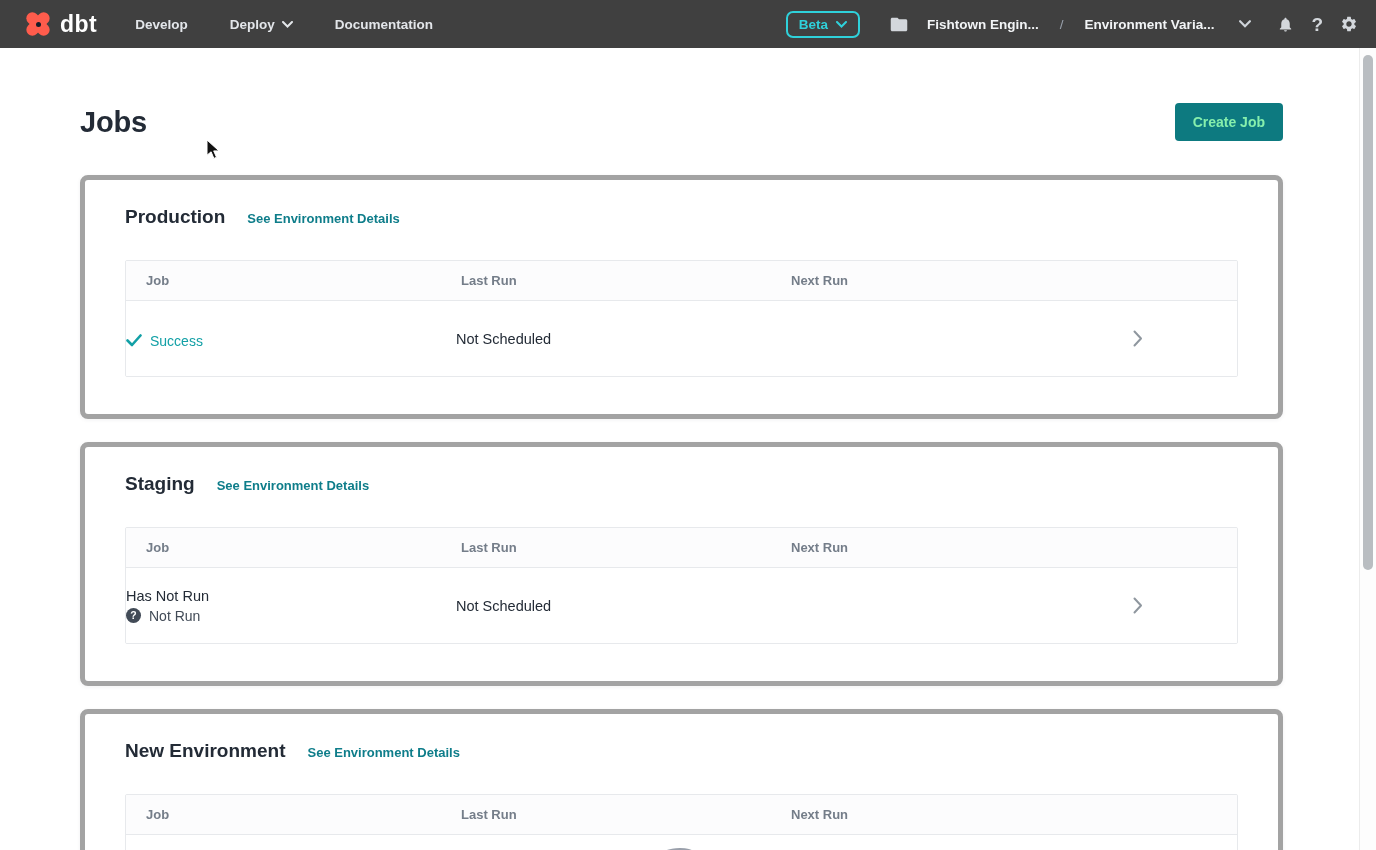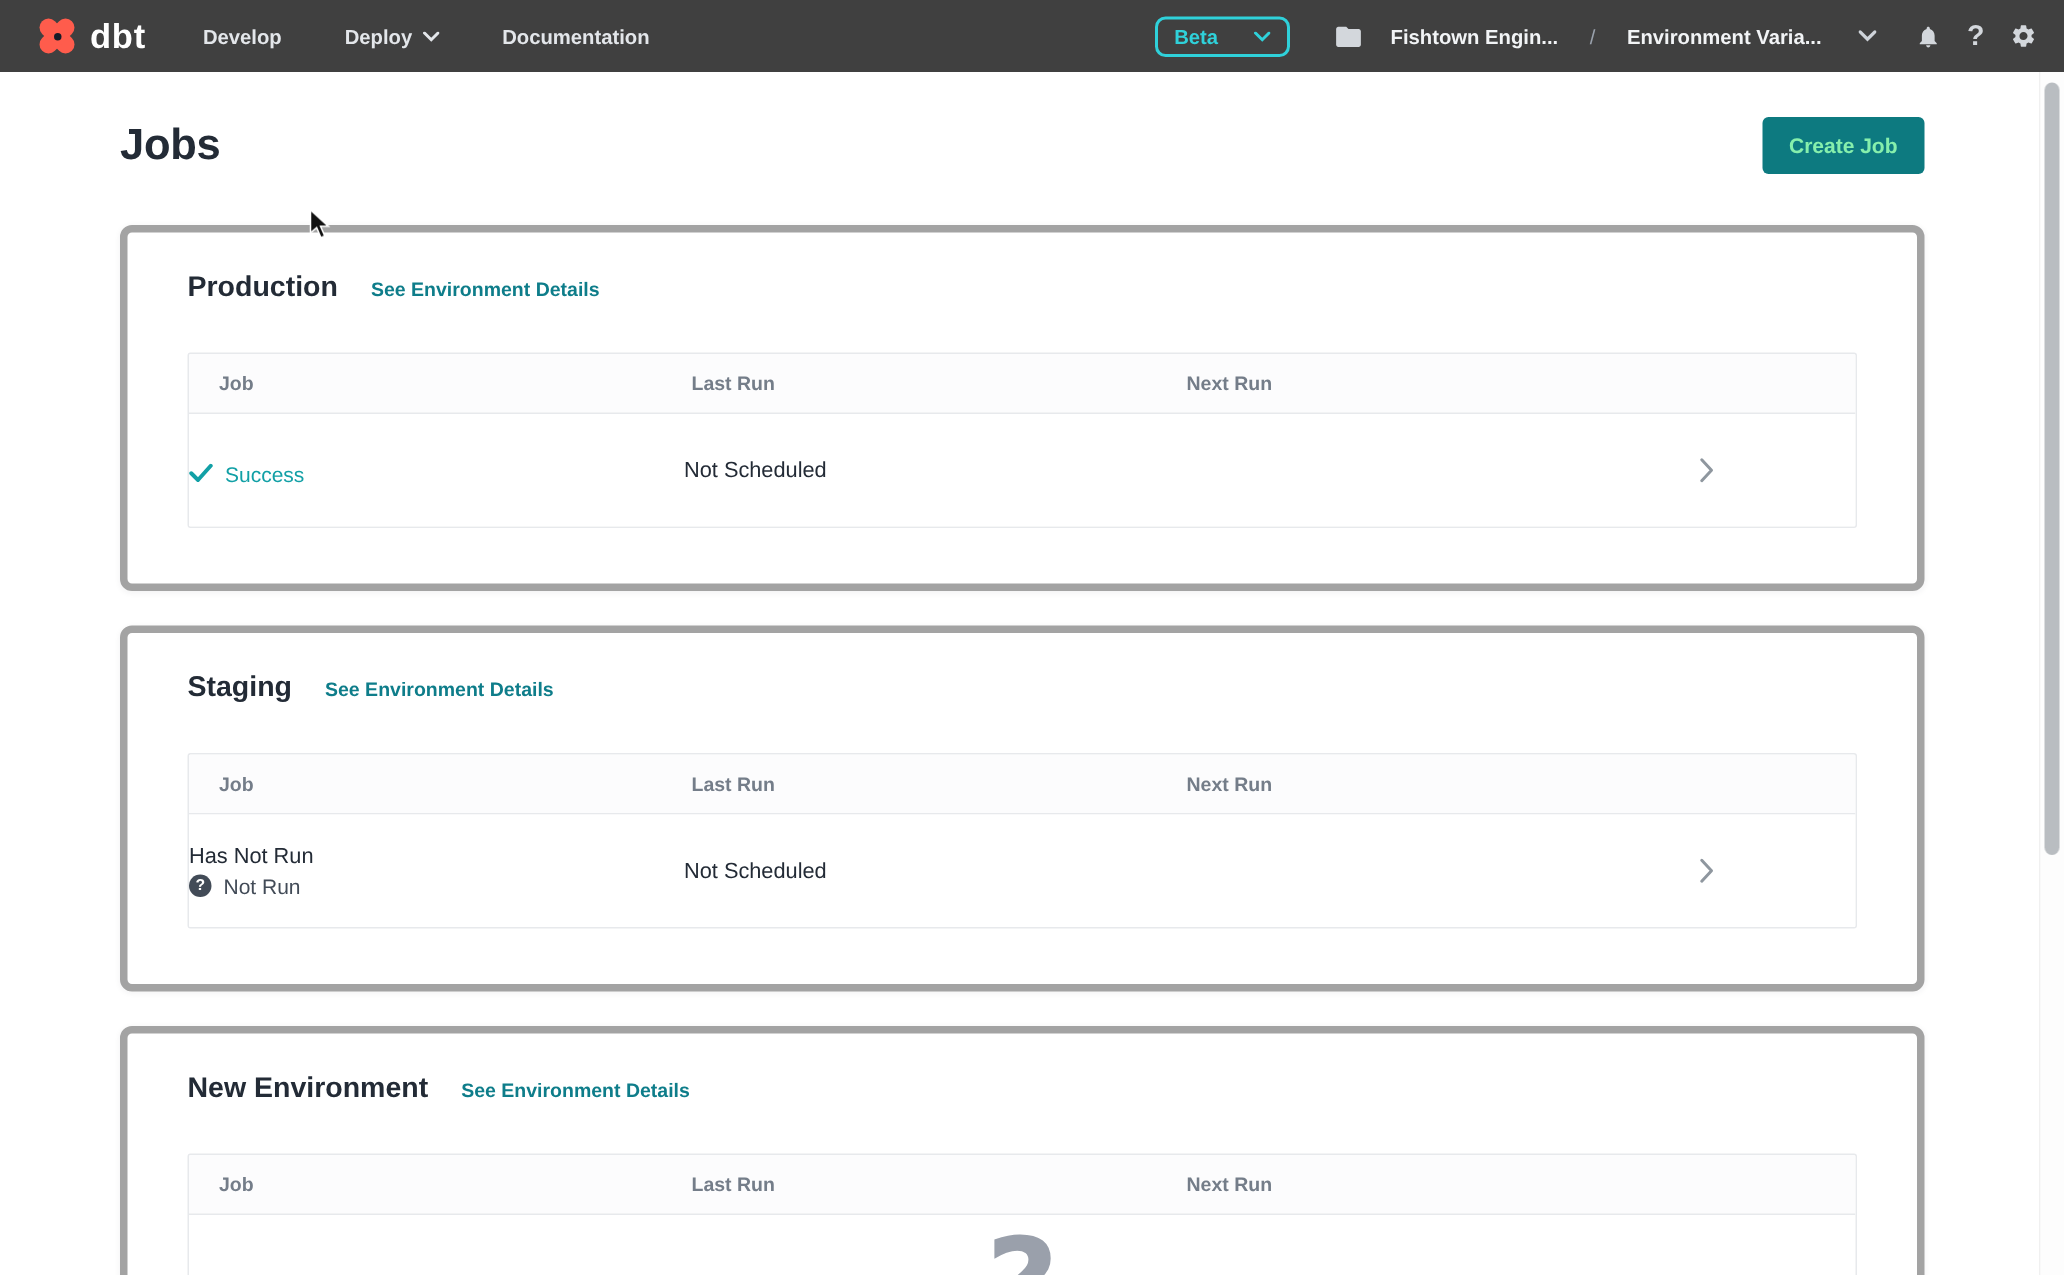"Beta" .beta-badge { gap: 24px -> 8px }
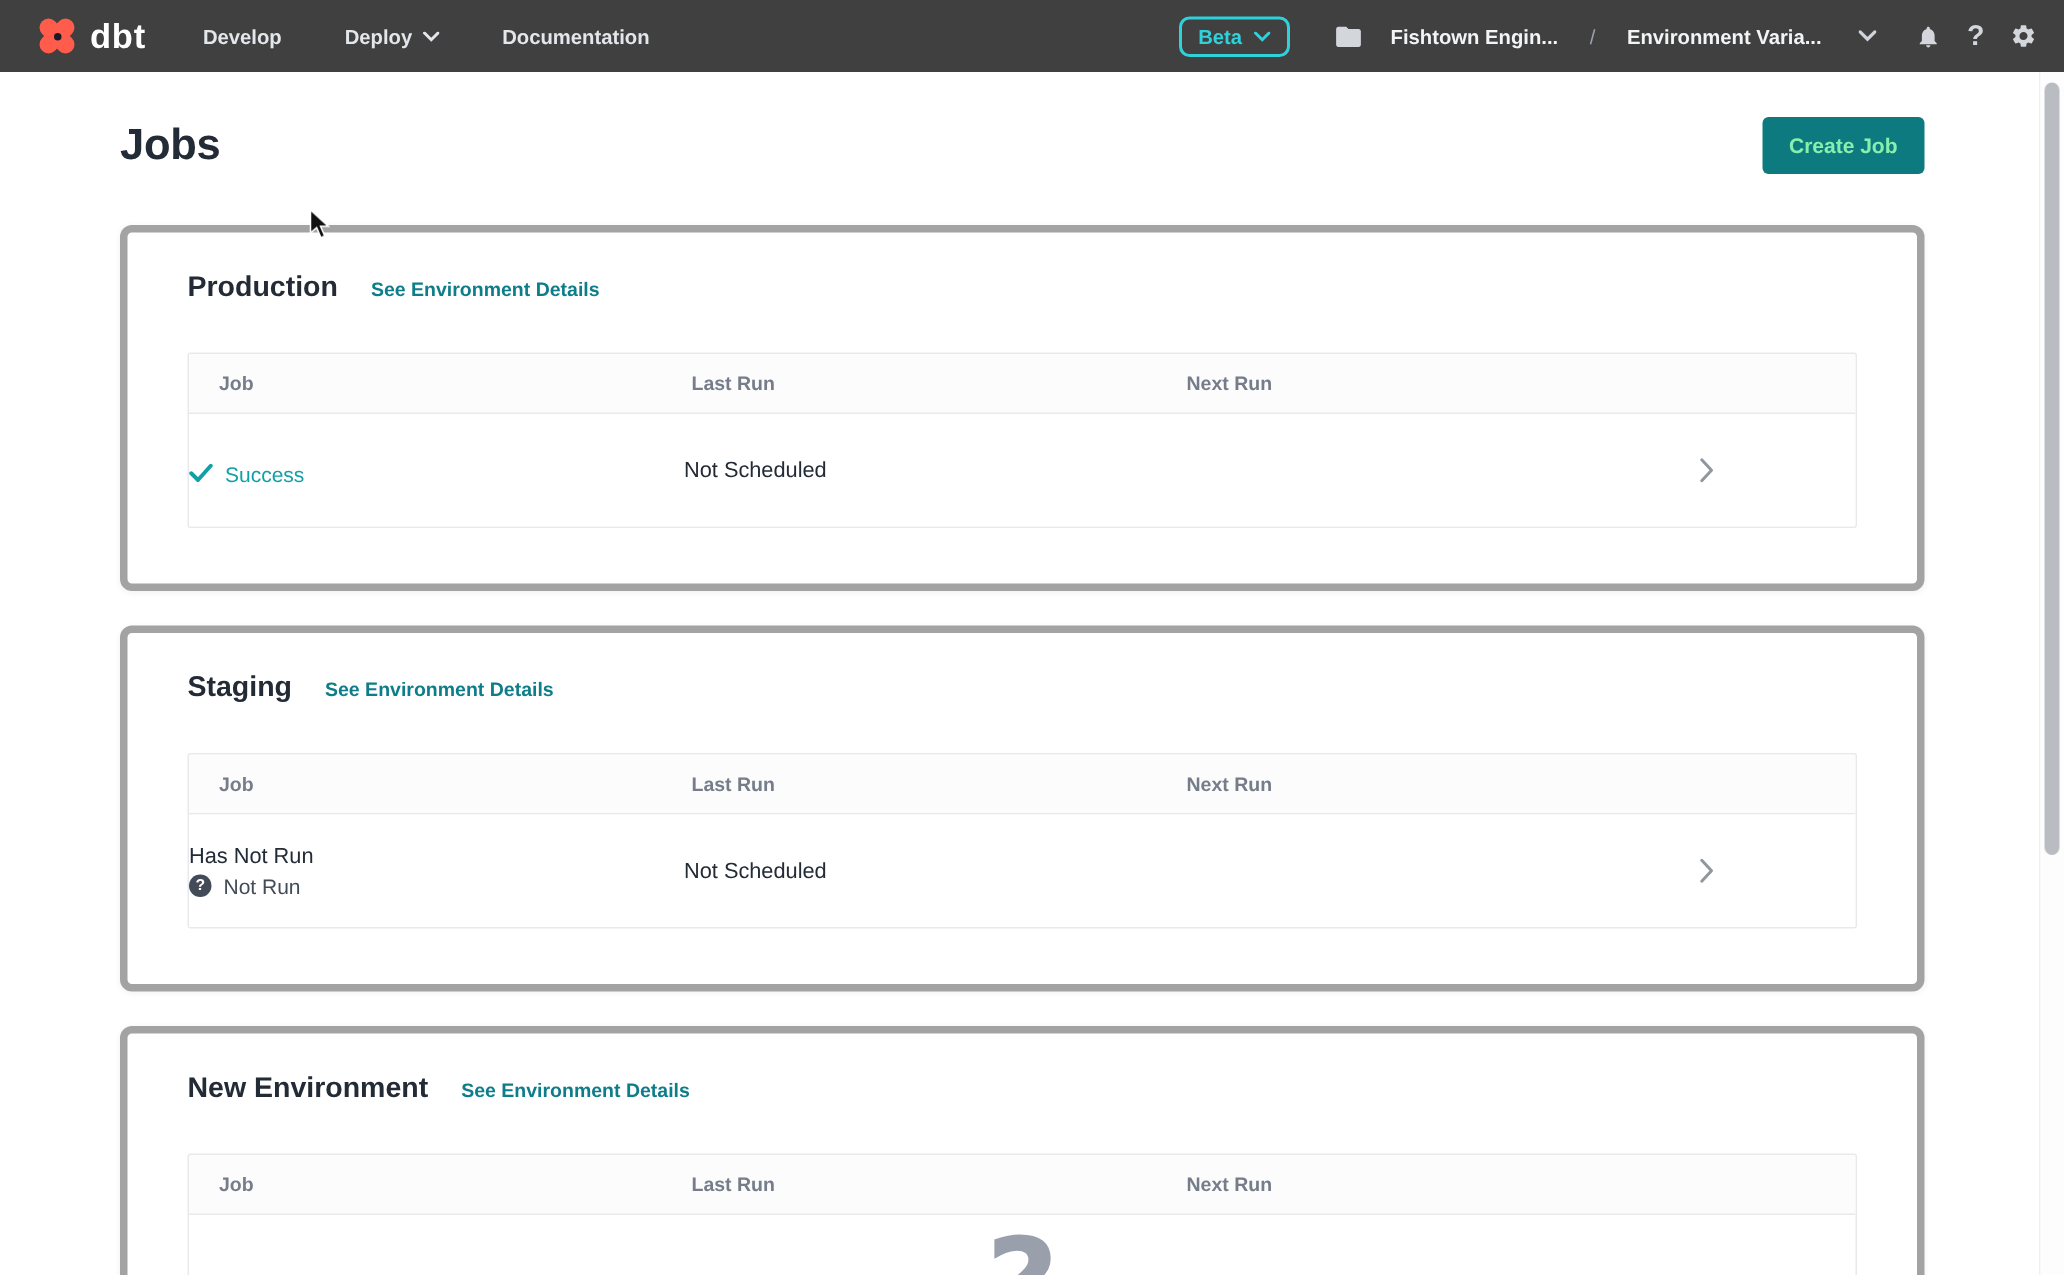"Jobs" .page-head { padding-top: 30px -> 55px }
